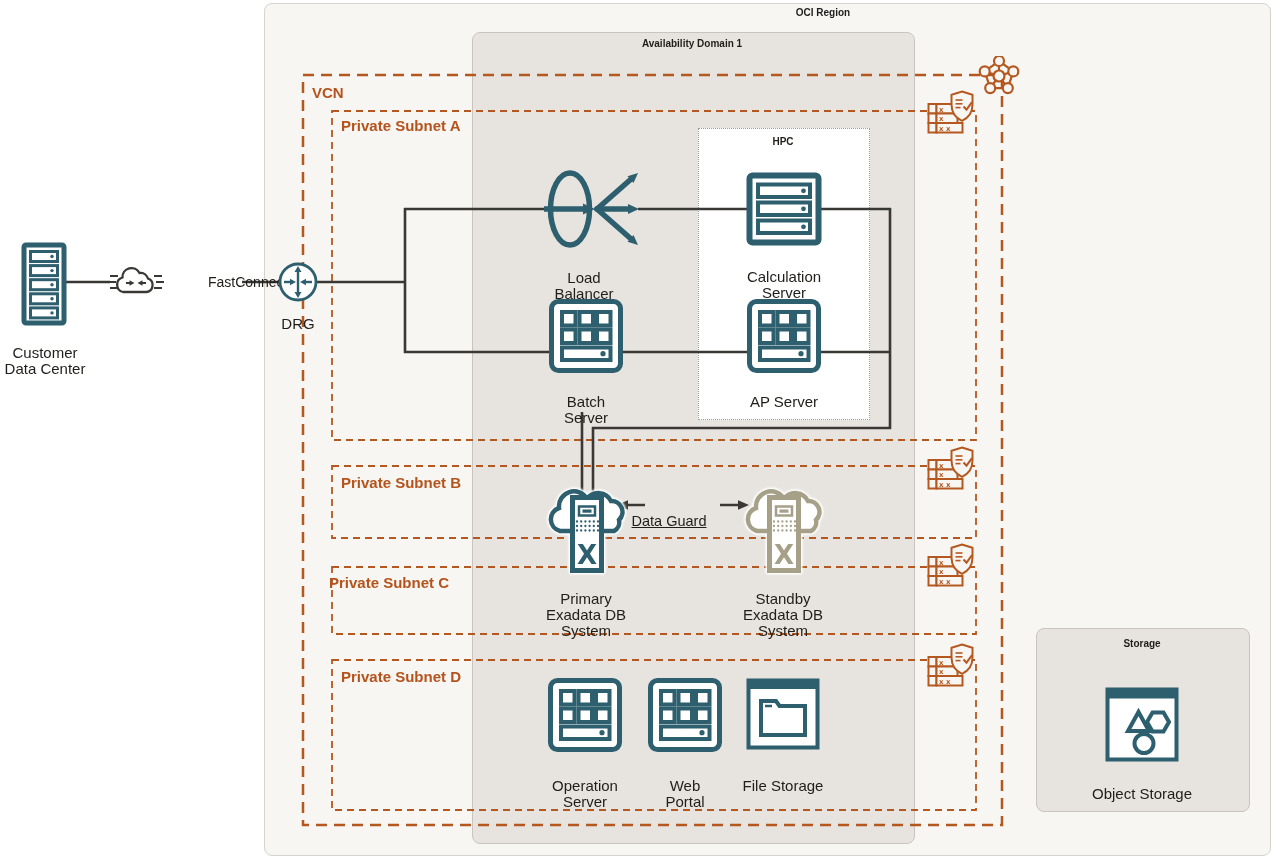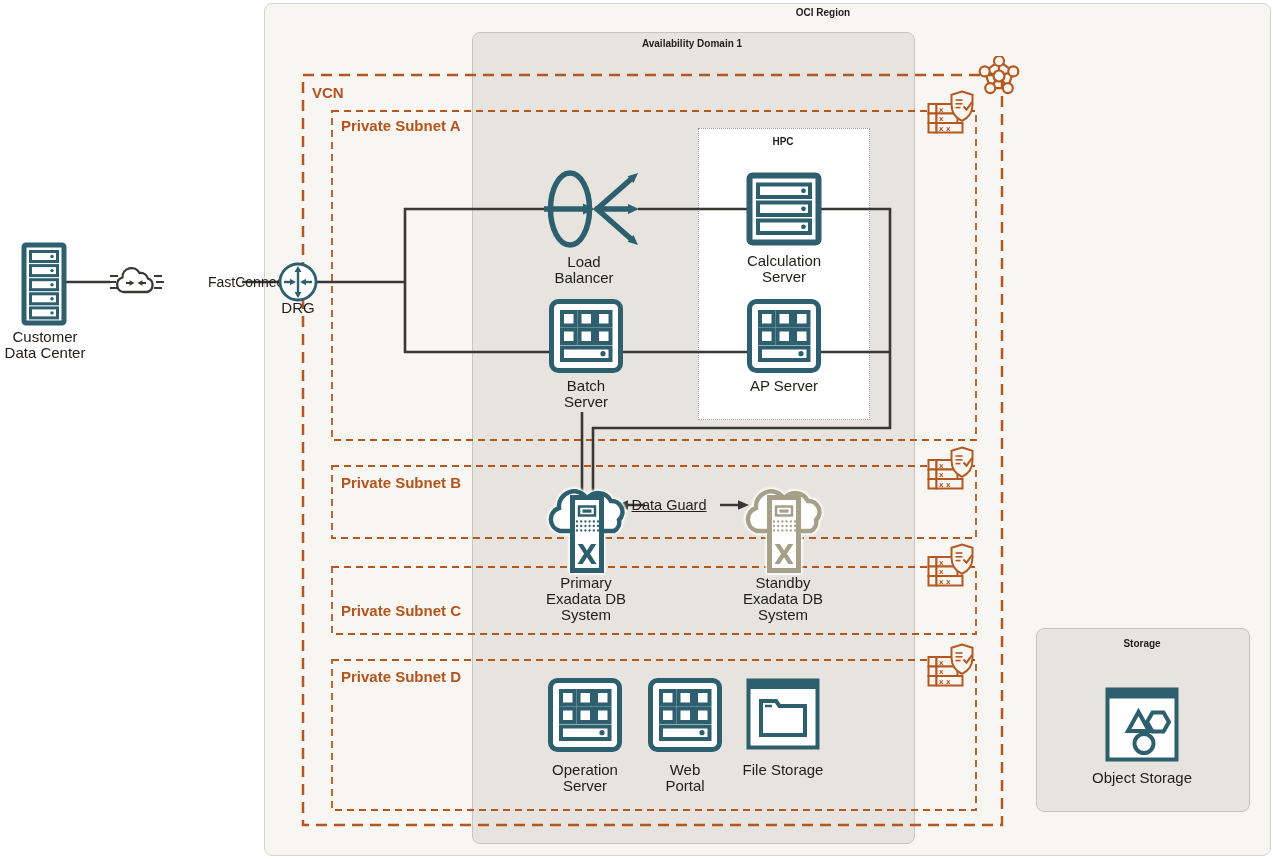"Load" .node-label { margin-top: none -> 16px }
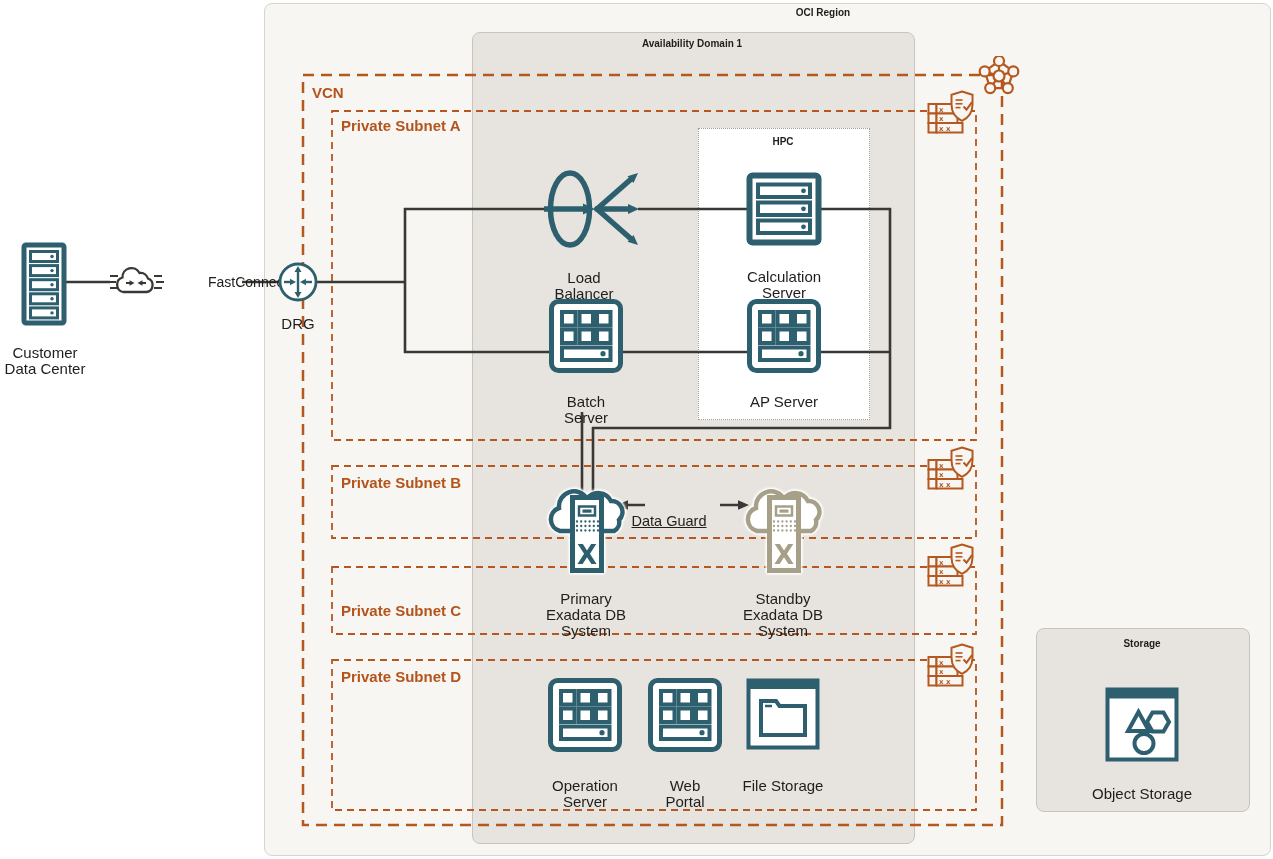"Private Subnet C" div.abs { left: 341px -> 329px; margin-top: 28px -> none }
